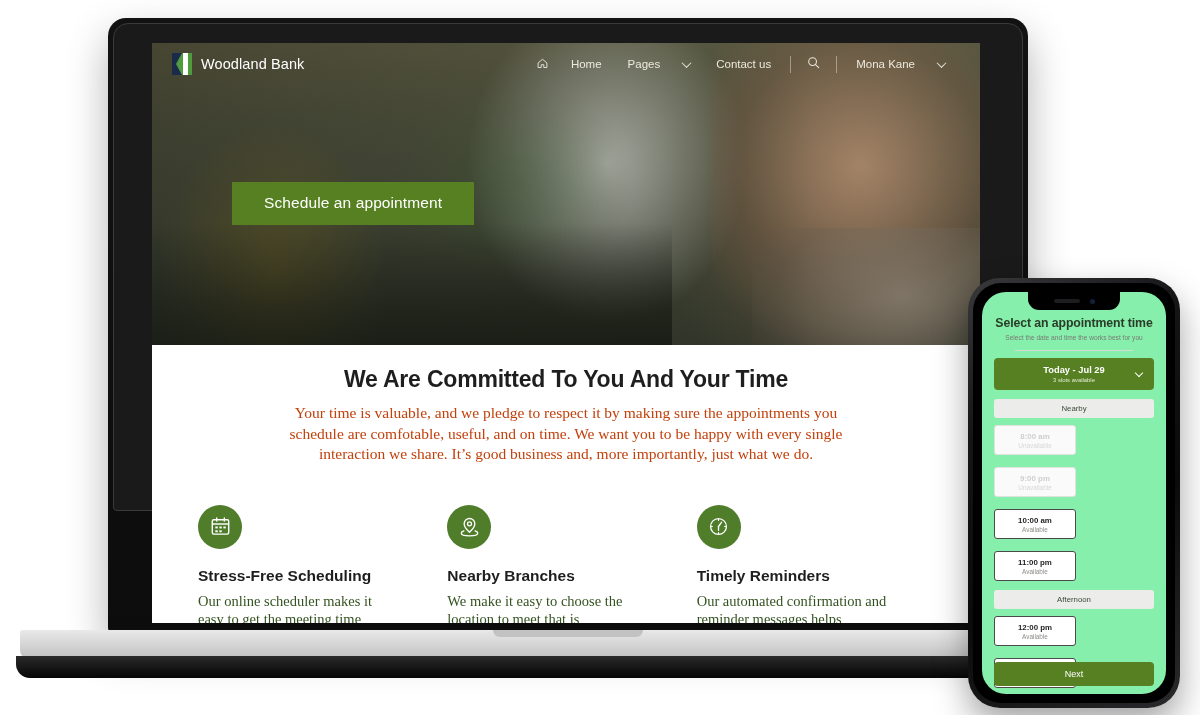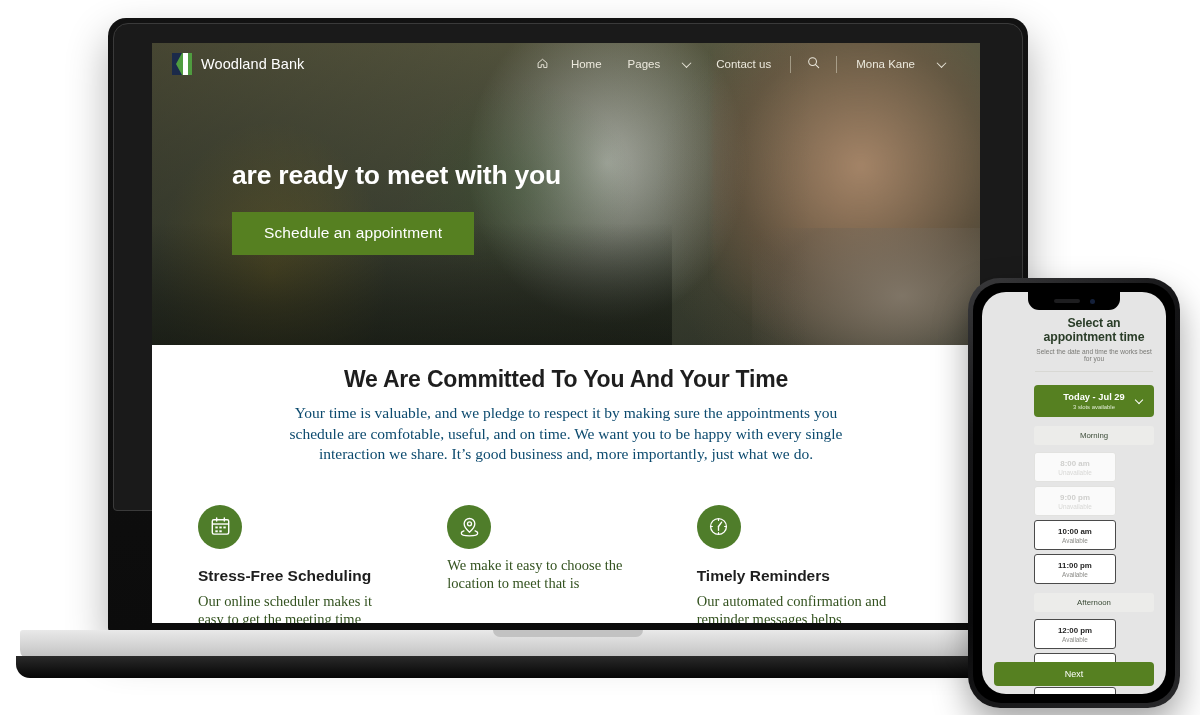"are ready to meet with" div { html: <div>are ready to meet with you</div> -> none }
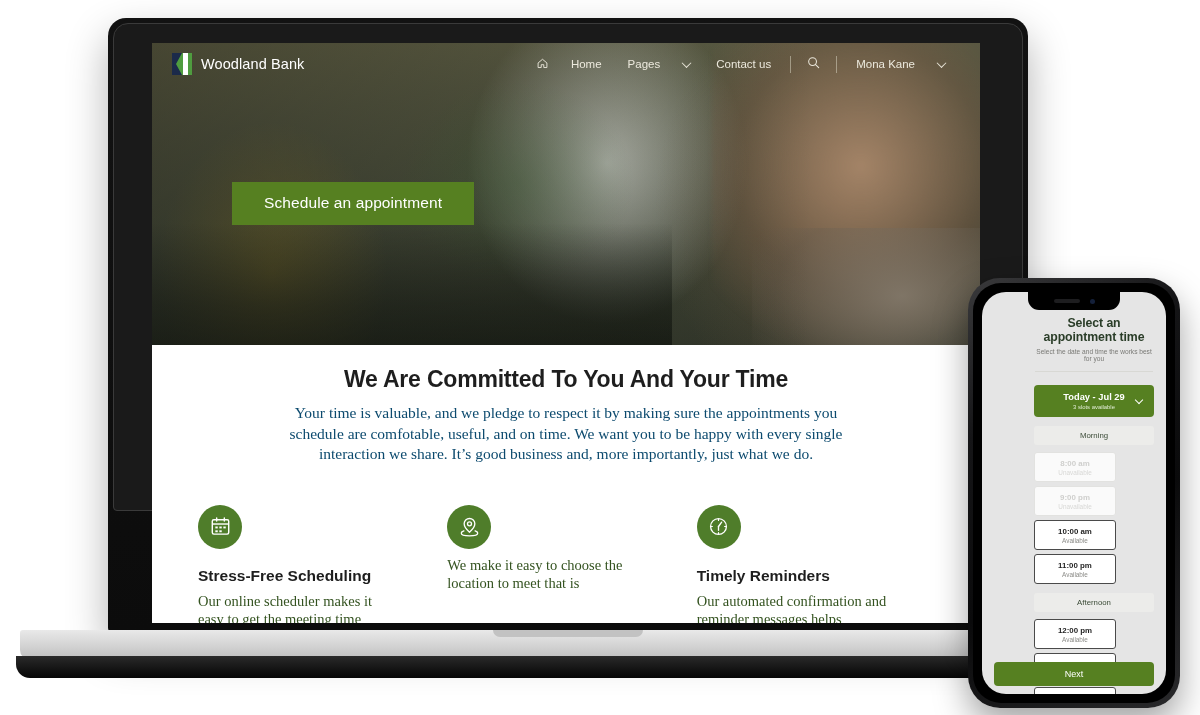"Select an appointment time" .phone-screen { background: #e5e5e5 -> #86efac; padding-left: 40px -> none }
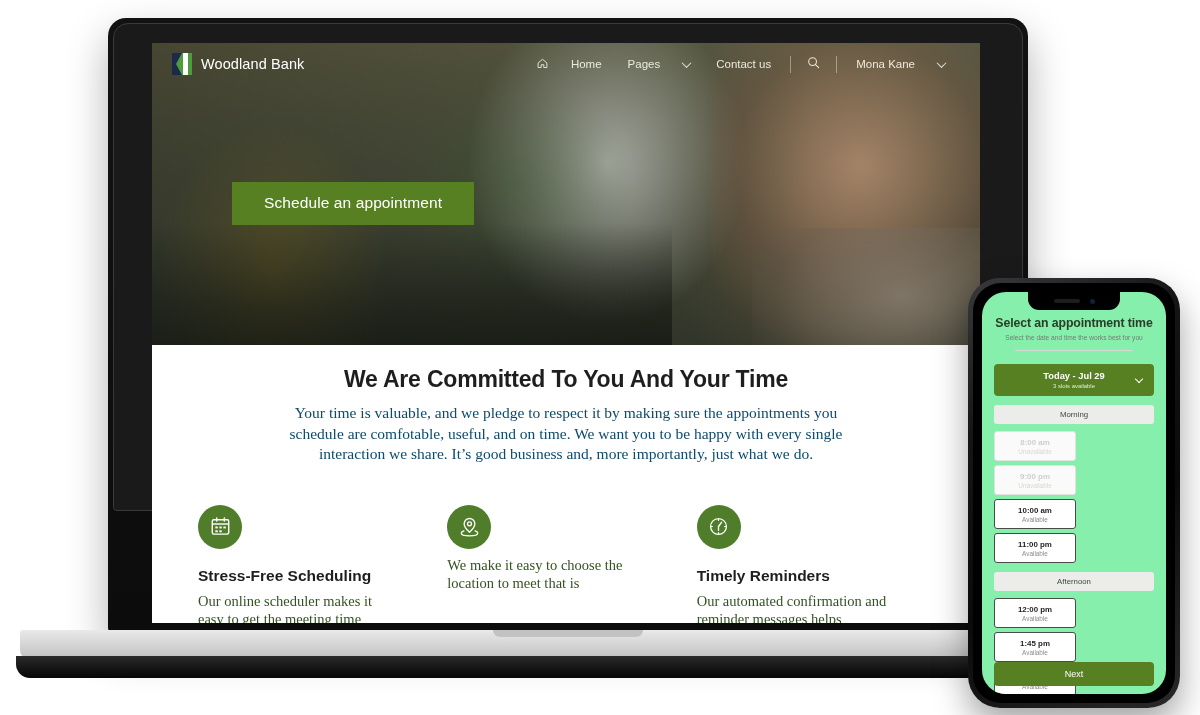"Today - Jul 29" .date-sel { margin-top: 13px -> 7px }
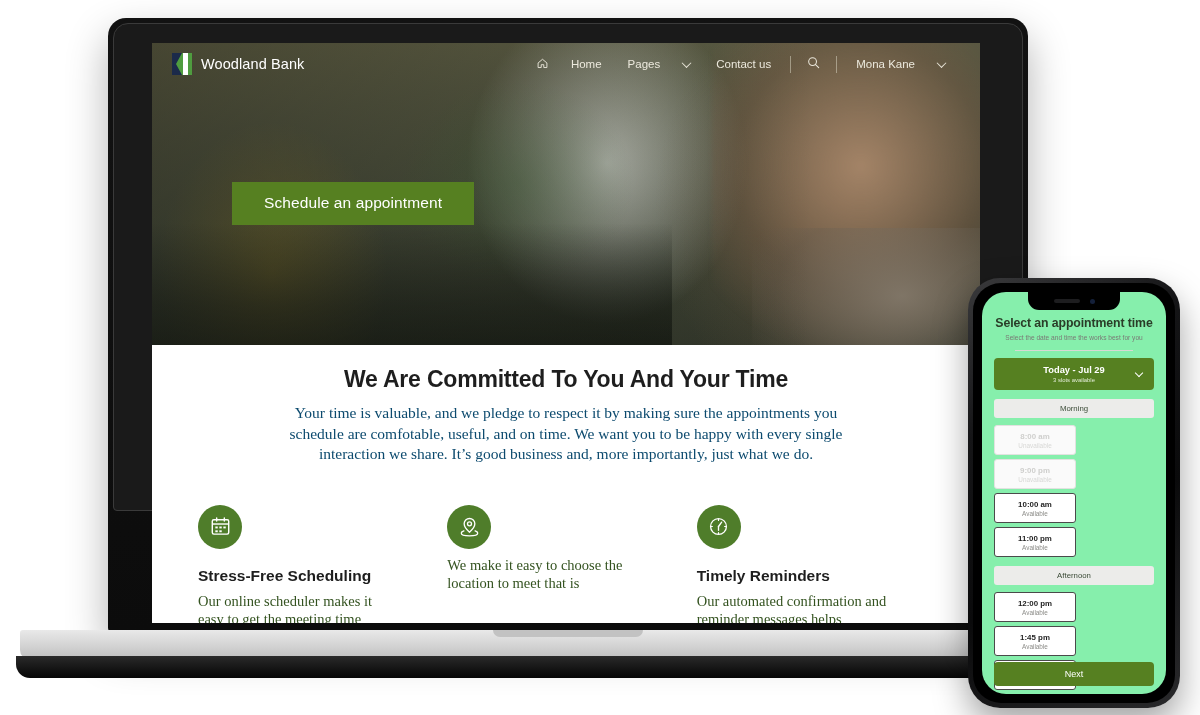"Your time is valuable, and" .sec-body { color: #0c4a6e -> #c2410c }
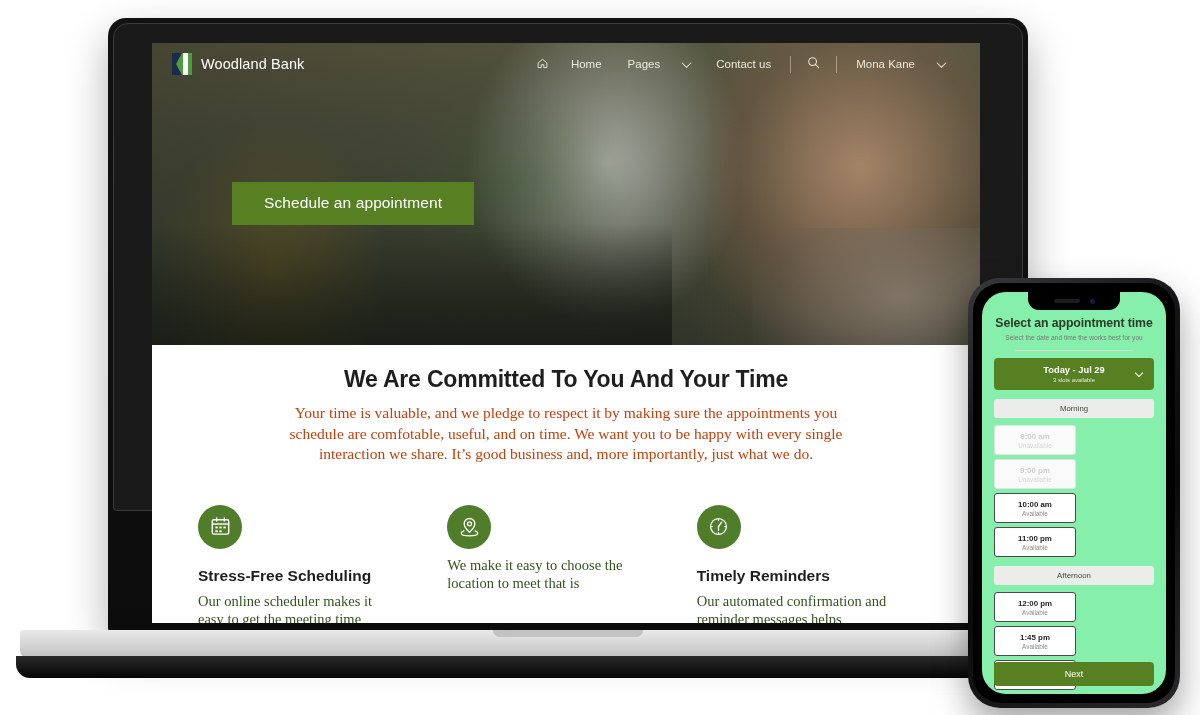"Morning" div.daypart { text: Morning -> Nearby }
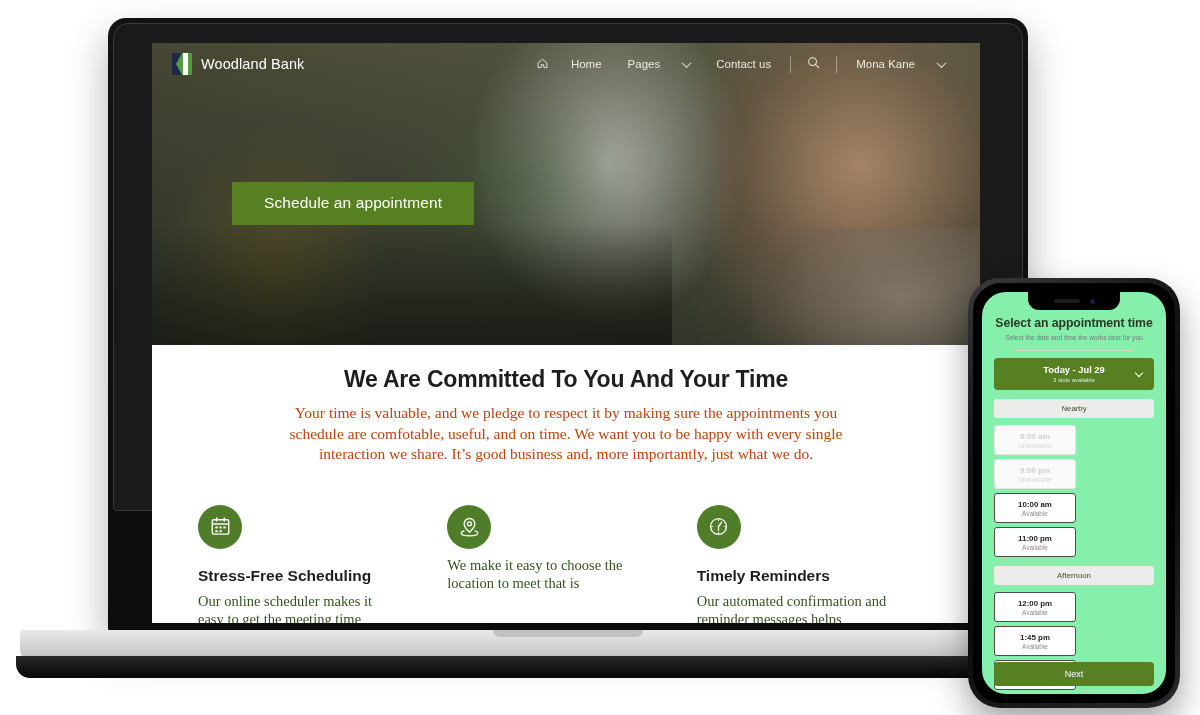"8:00 am" .slots { gap: 4px -> 12px }
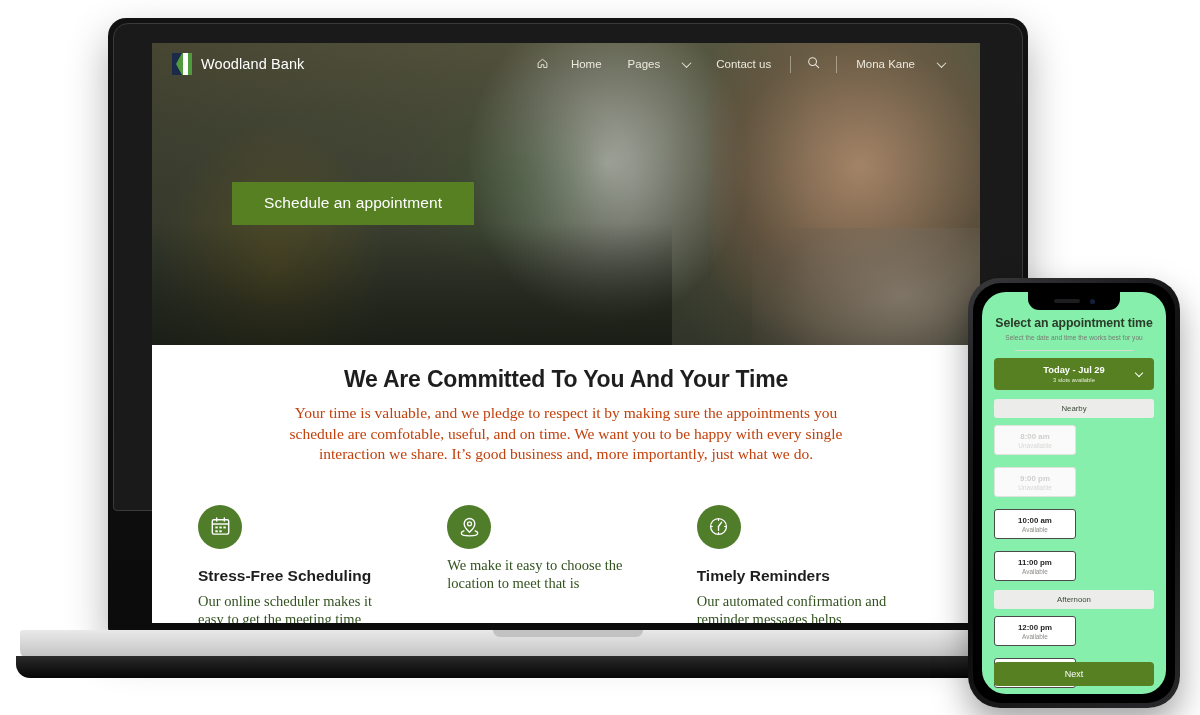"Nearby Branches" div.card-title { html: none -> <div>Nearby Branches</div> }
